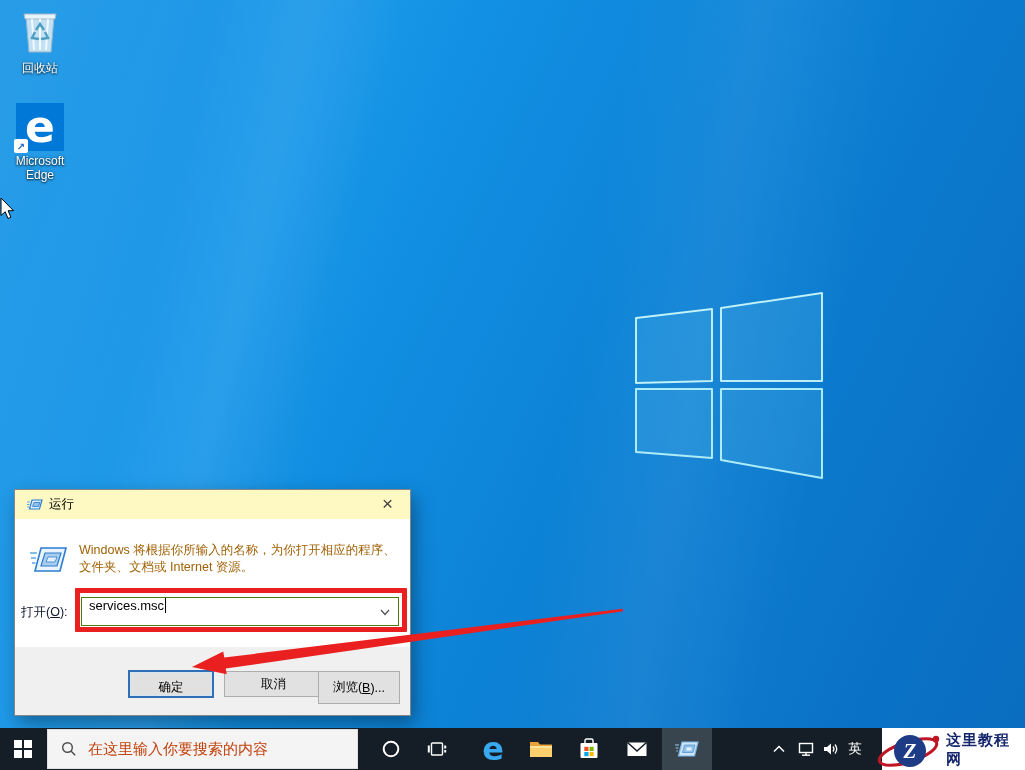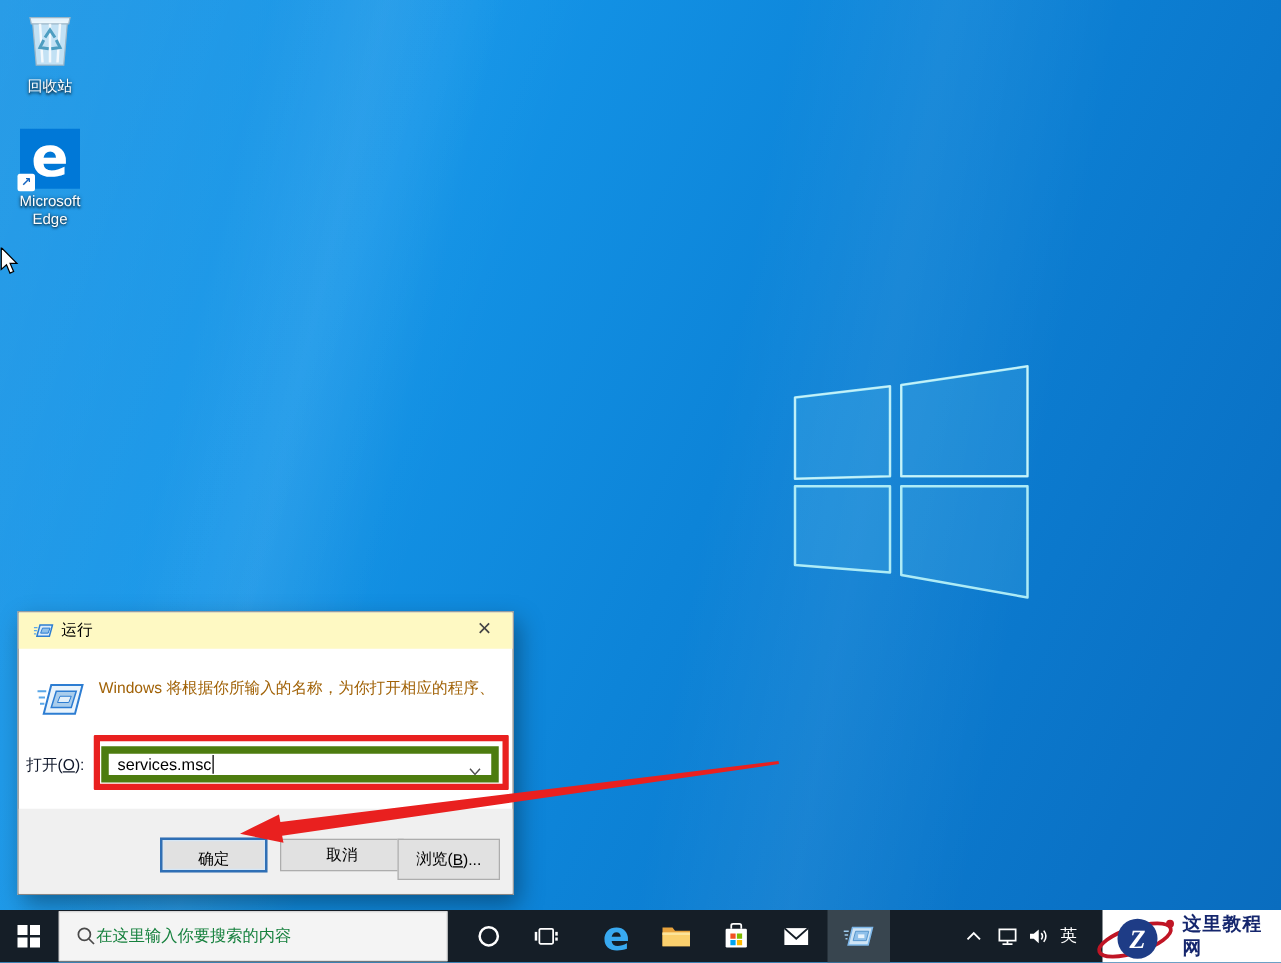"文件夹、文档或 Internet 资源。" div { html: none -> <div>文件夹、文档或 Internet 资源。</div> }
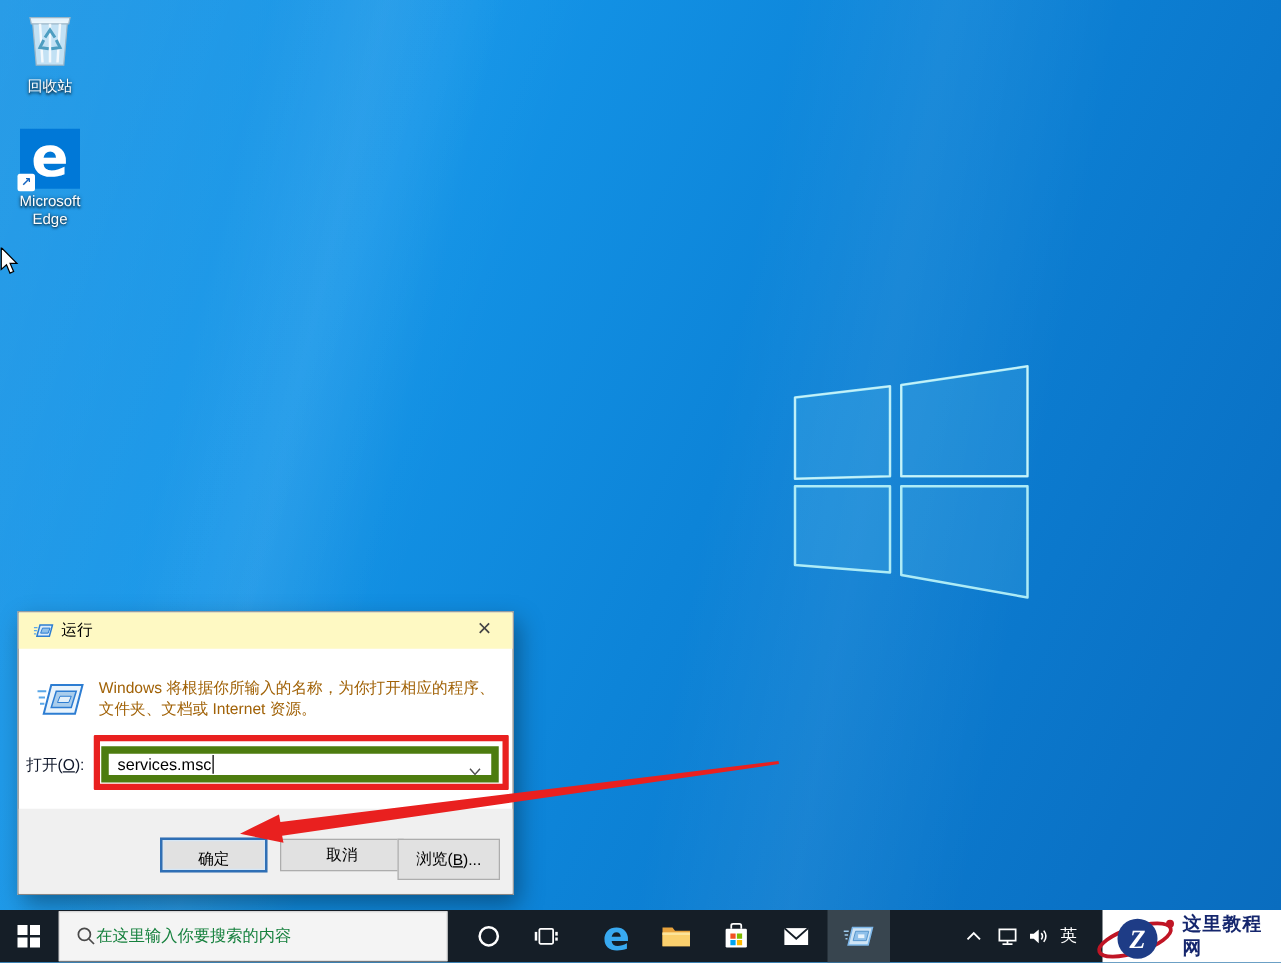"services.msc" .rd-combo { align-items: center -> none; border: 6px solid #4d7c0f -> 1px solid #4d7c0f }
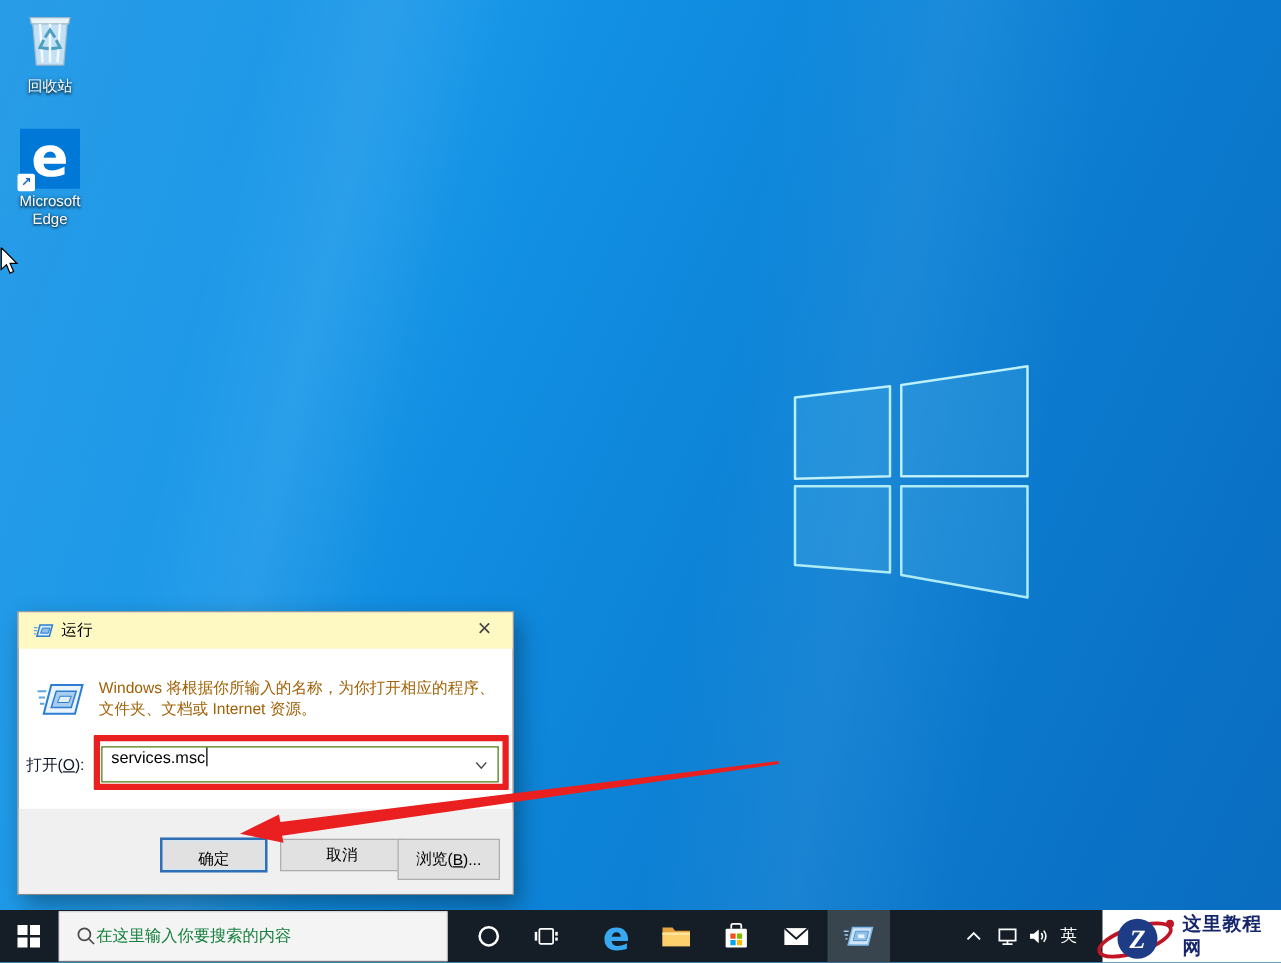"在这里输入你要搜索的内容" .tb-search .ph { color: #15803d -> #c2410c; font-size: 13px -> 15px; margin-left: none -> 11px }
